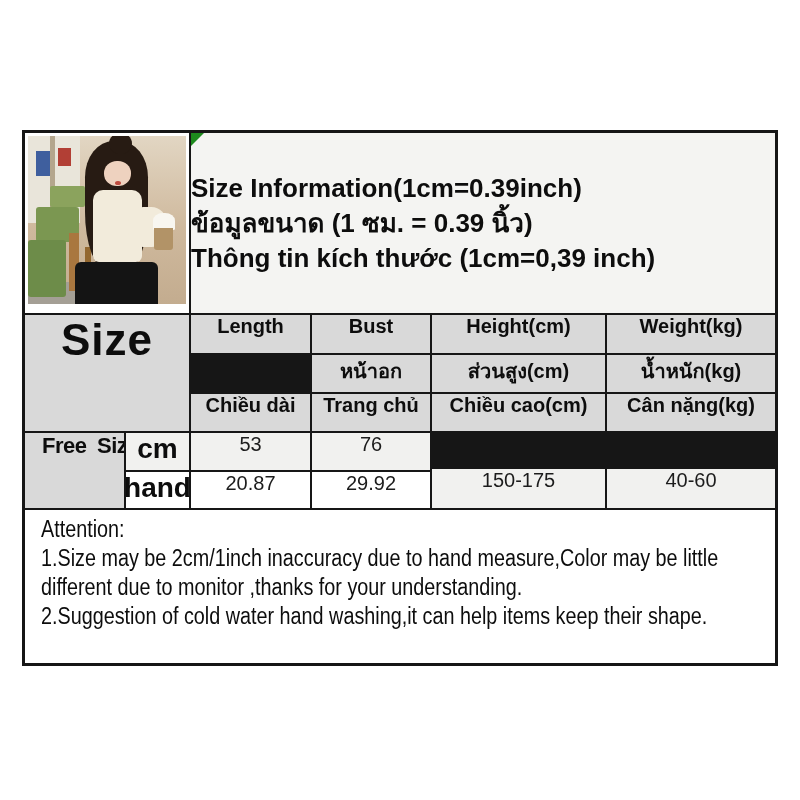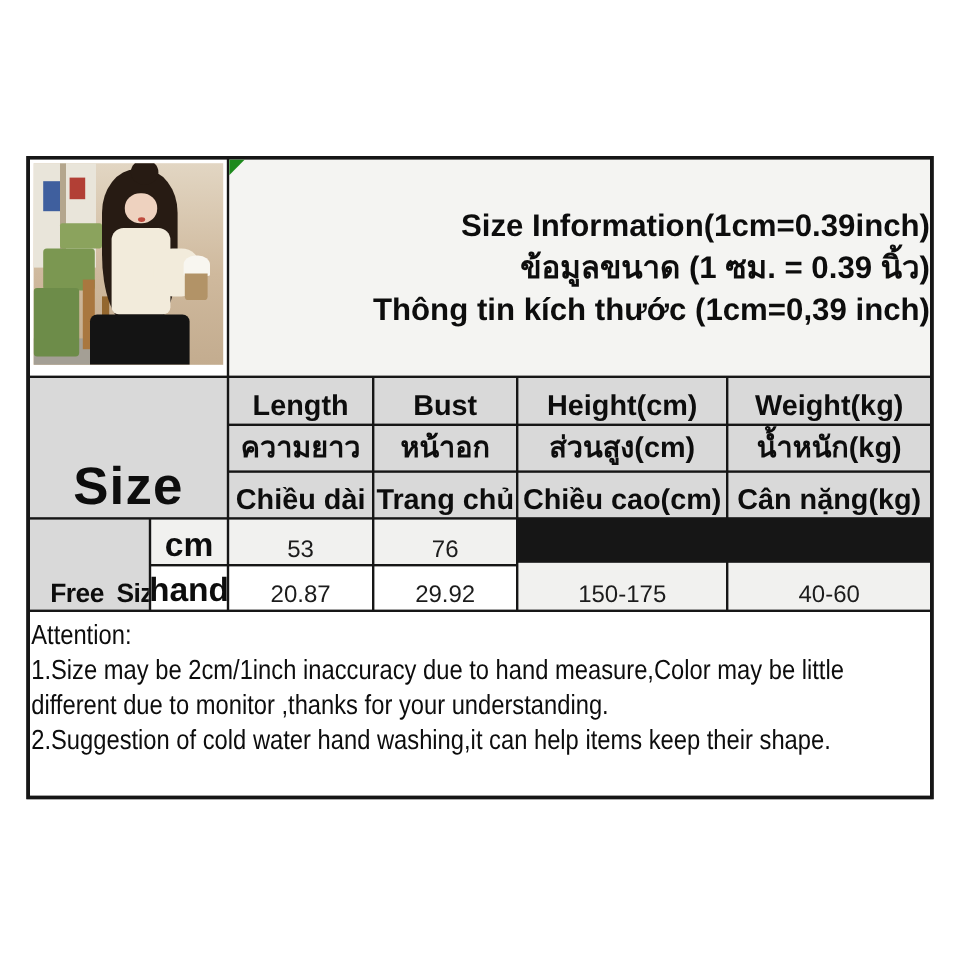"Size Information(1cm=0.39inch)" .cell { align-items: flex-end -> flex-start }
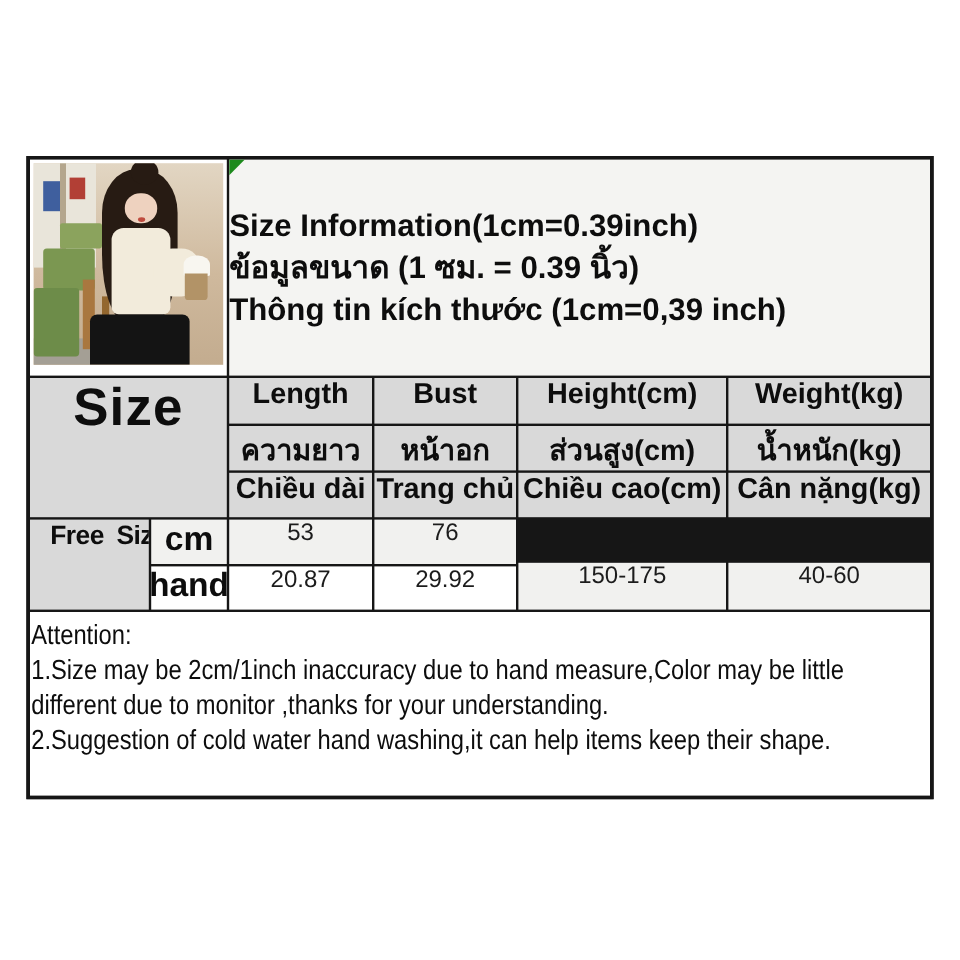"Length" .hdr { font-size: 24px -> 20px }
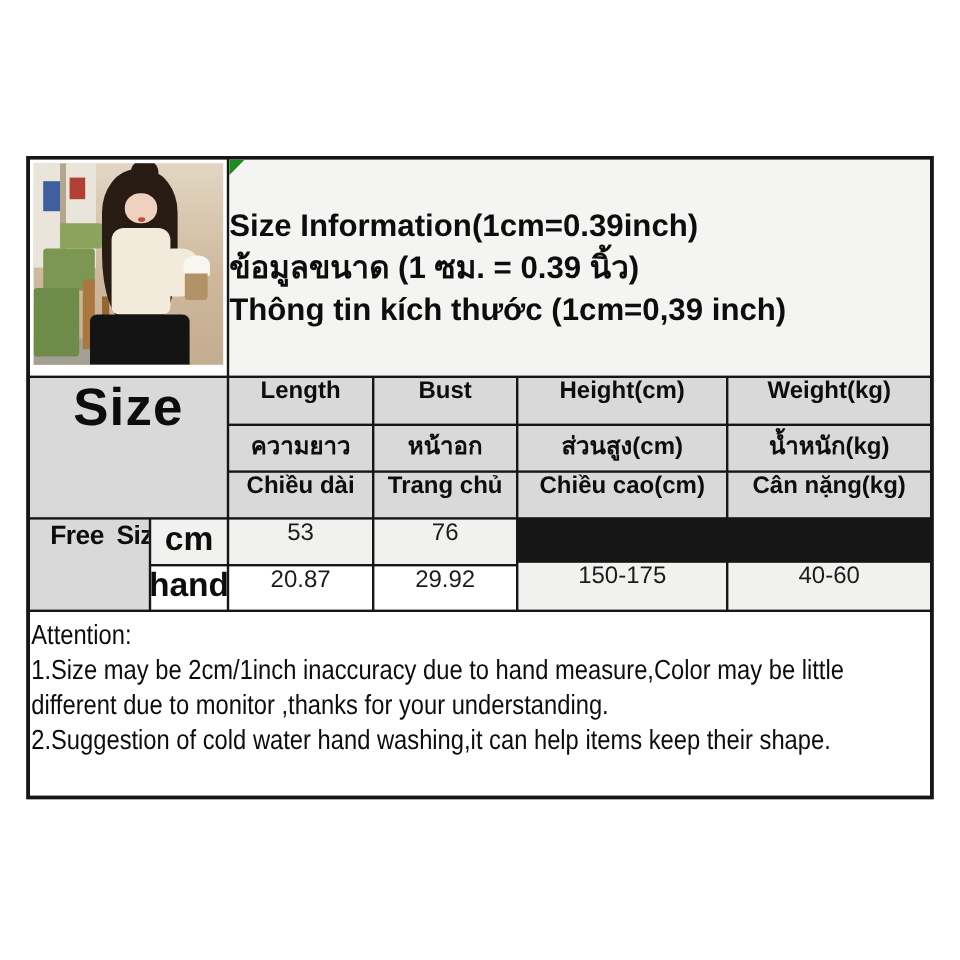"ความยาว" div.cell { html: <div>ความยาว</div> -> none }
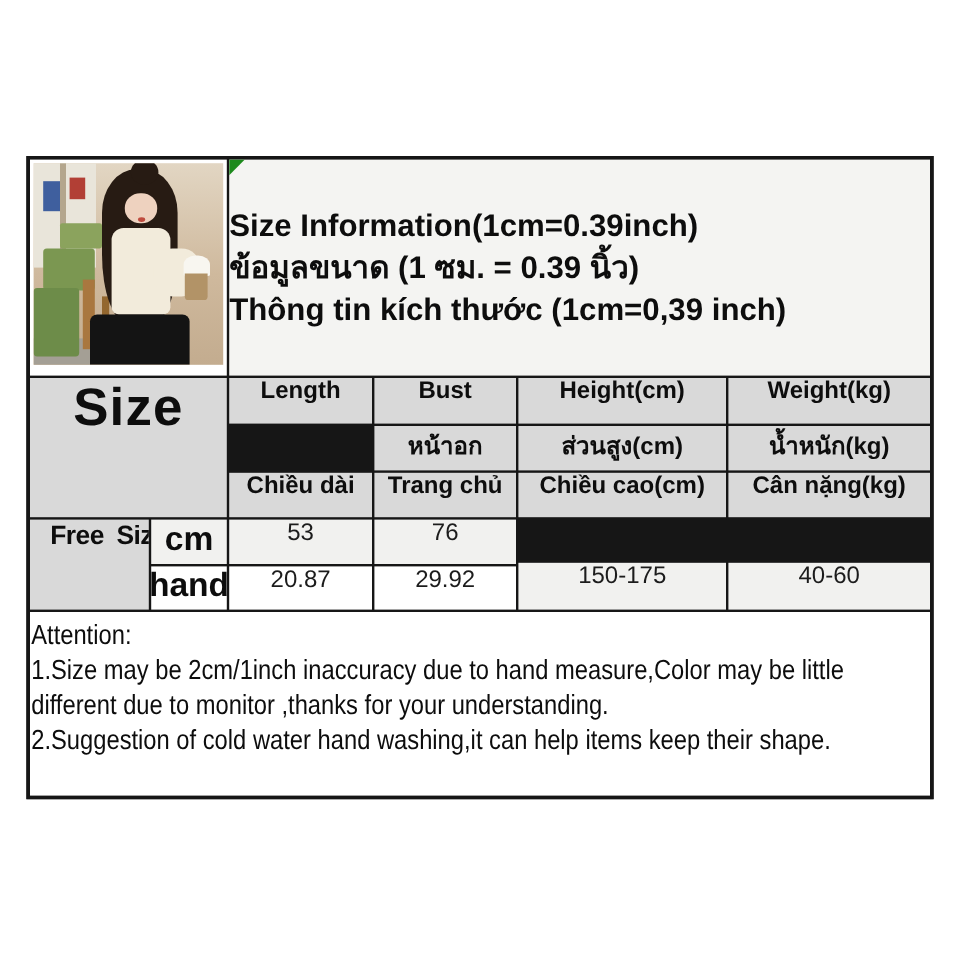"Attention:" .attention-cell { padding: 5px 0 0 1px -> 5px 0 0 16px }
